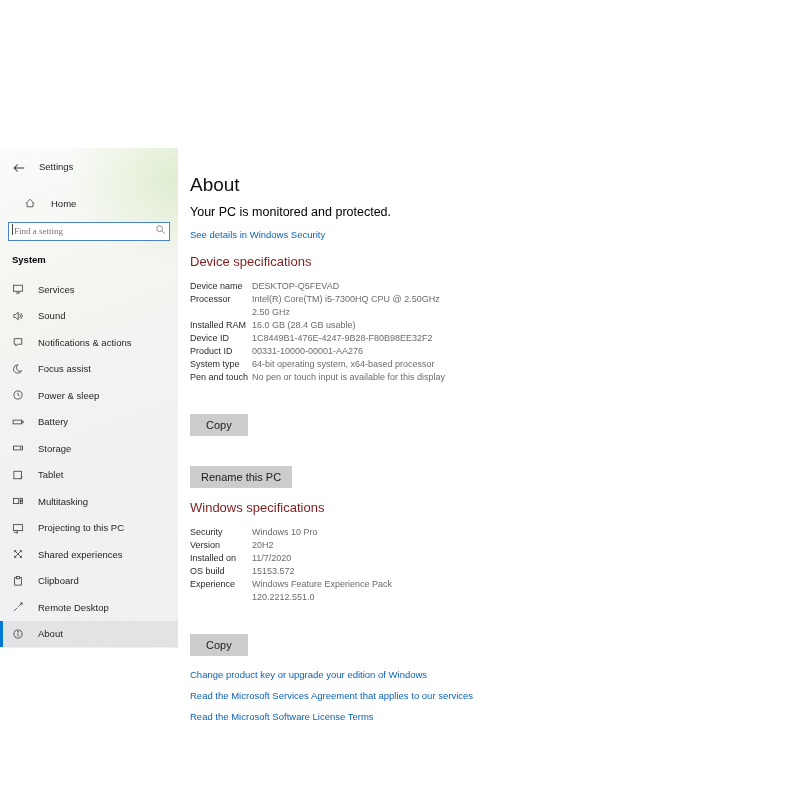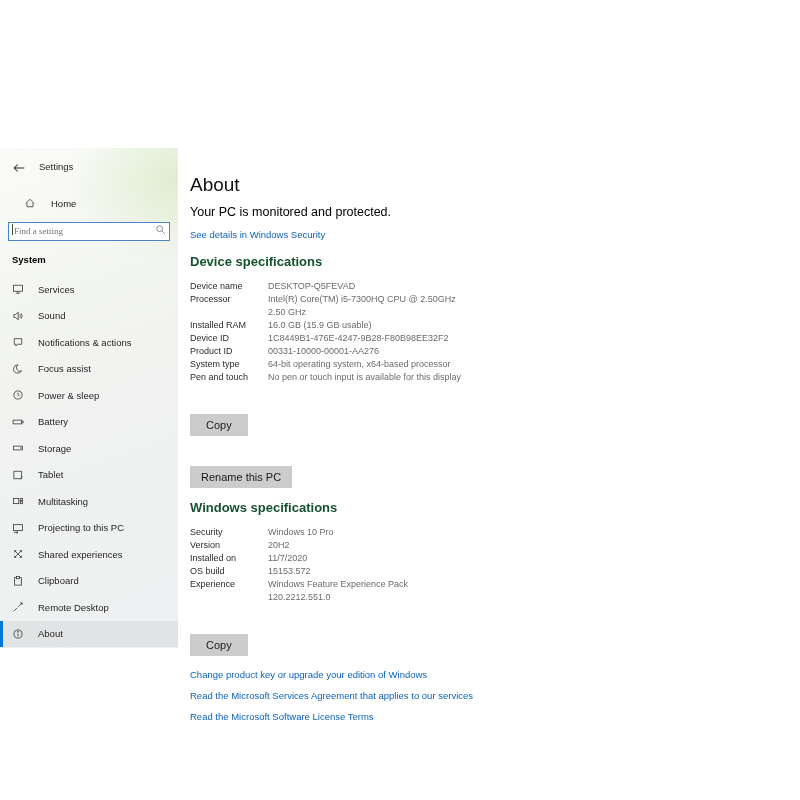"Device specifications" h2.section { color: #14532d -> #7f1d1d; font-weight: 700 -> 400 }
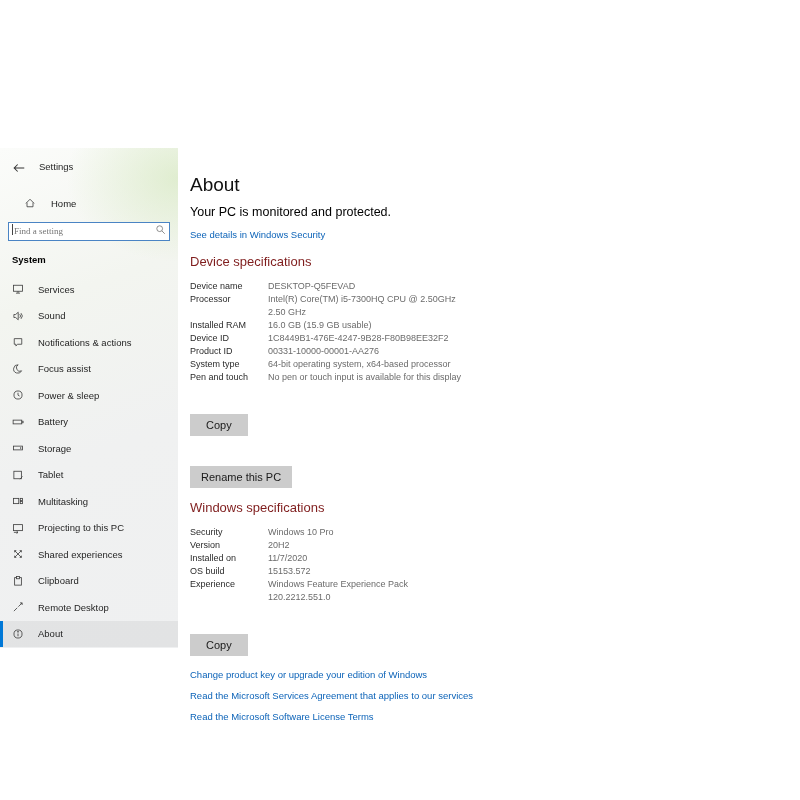"Device name" .spec-table { column-gap: 16px -> 0 }
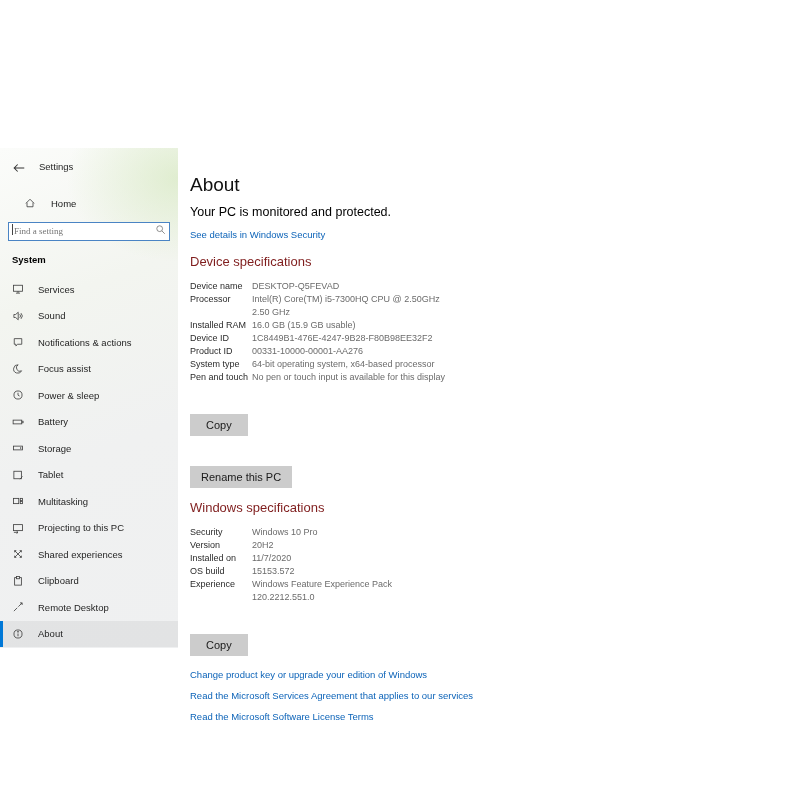"16.0 GB (15.9 GB usable)" div.vl { text: 15.9 -> 28.4 }
